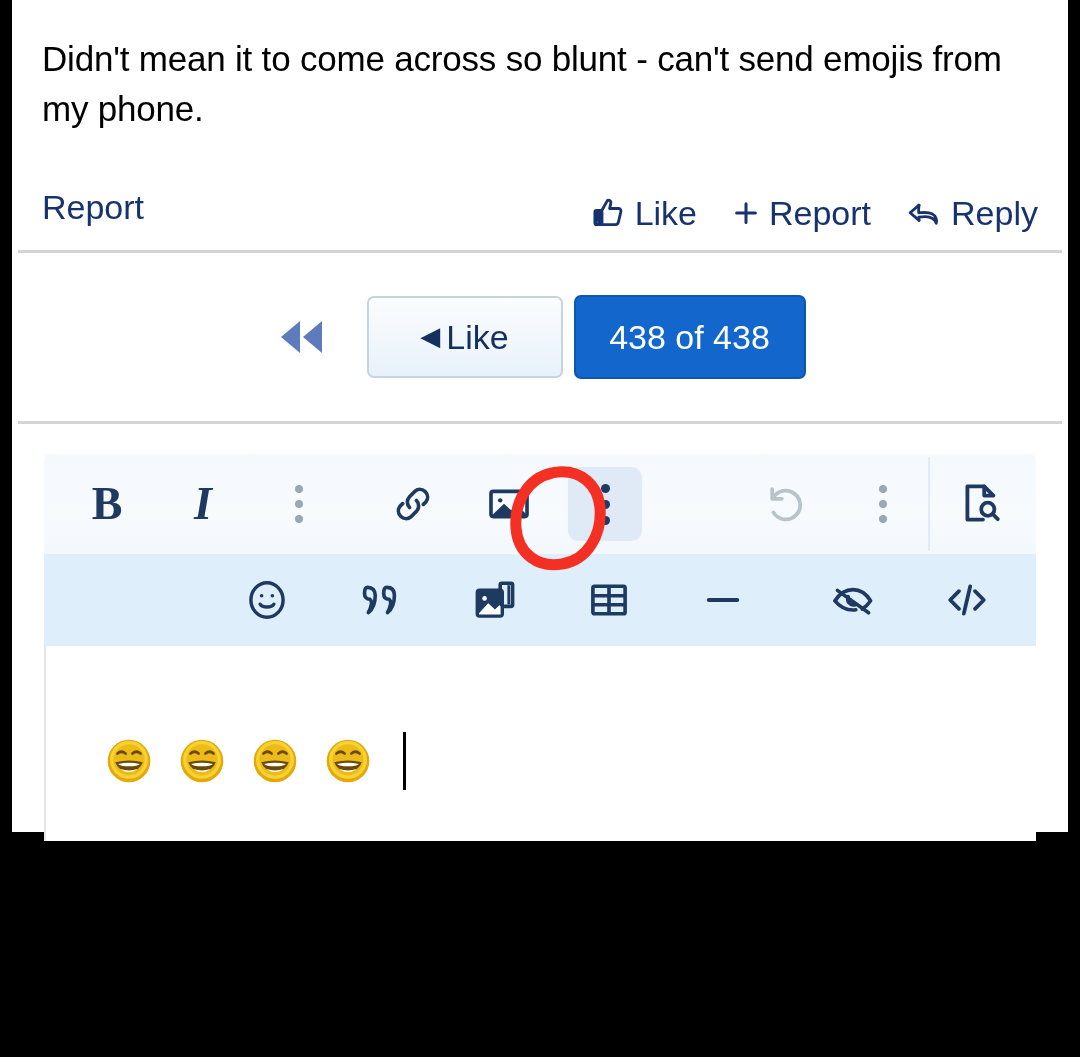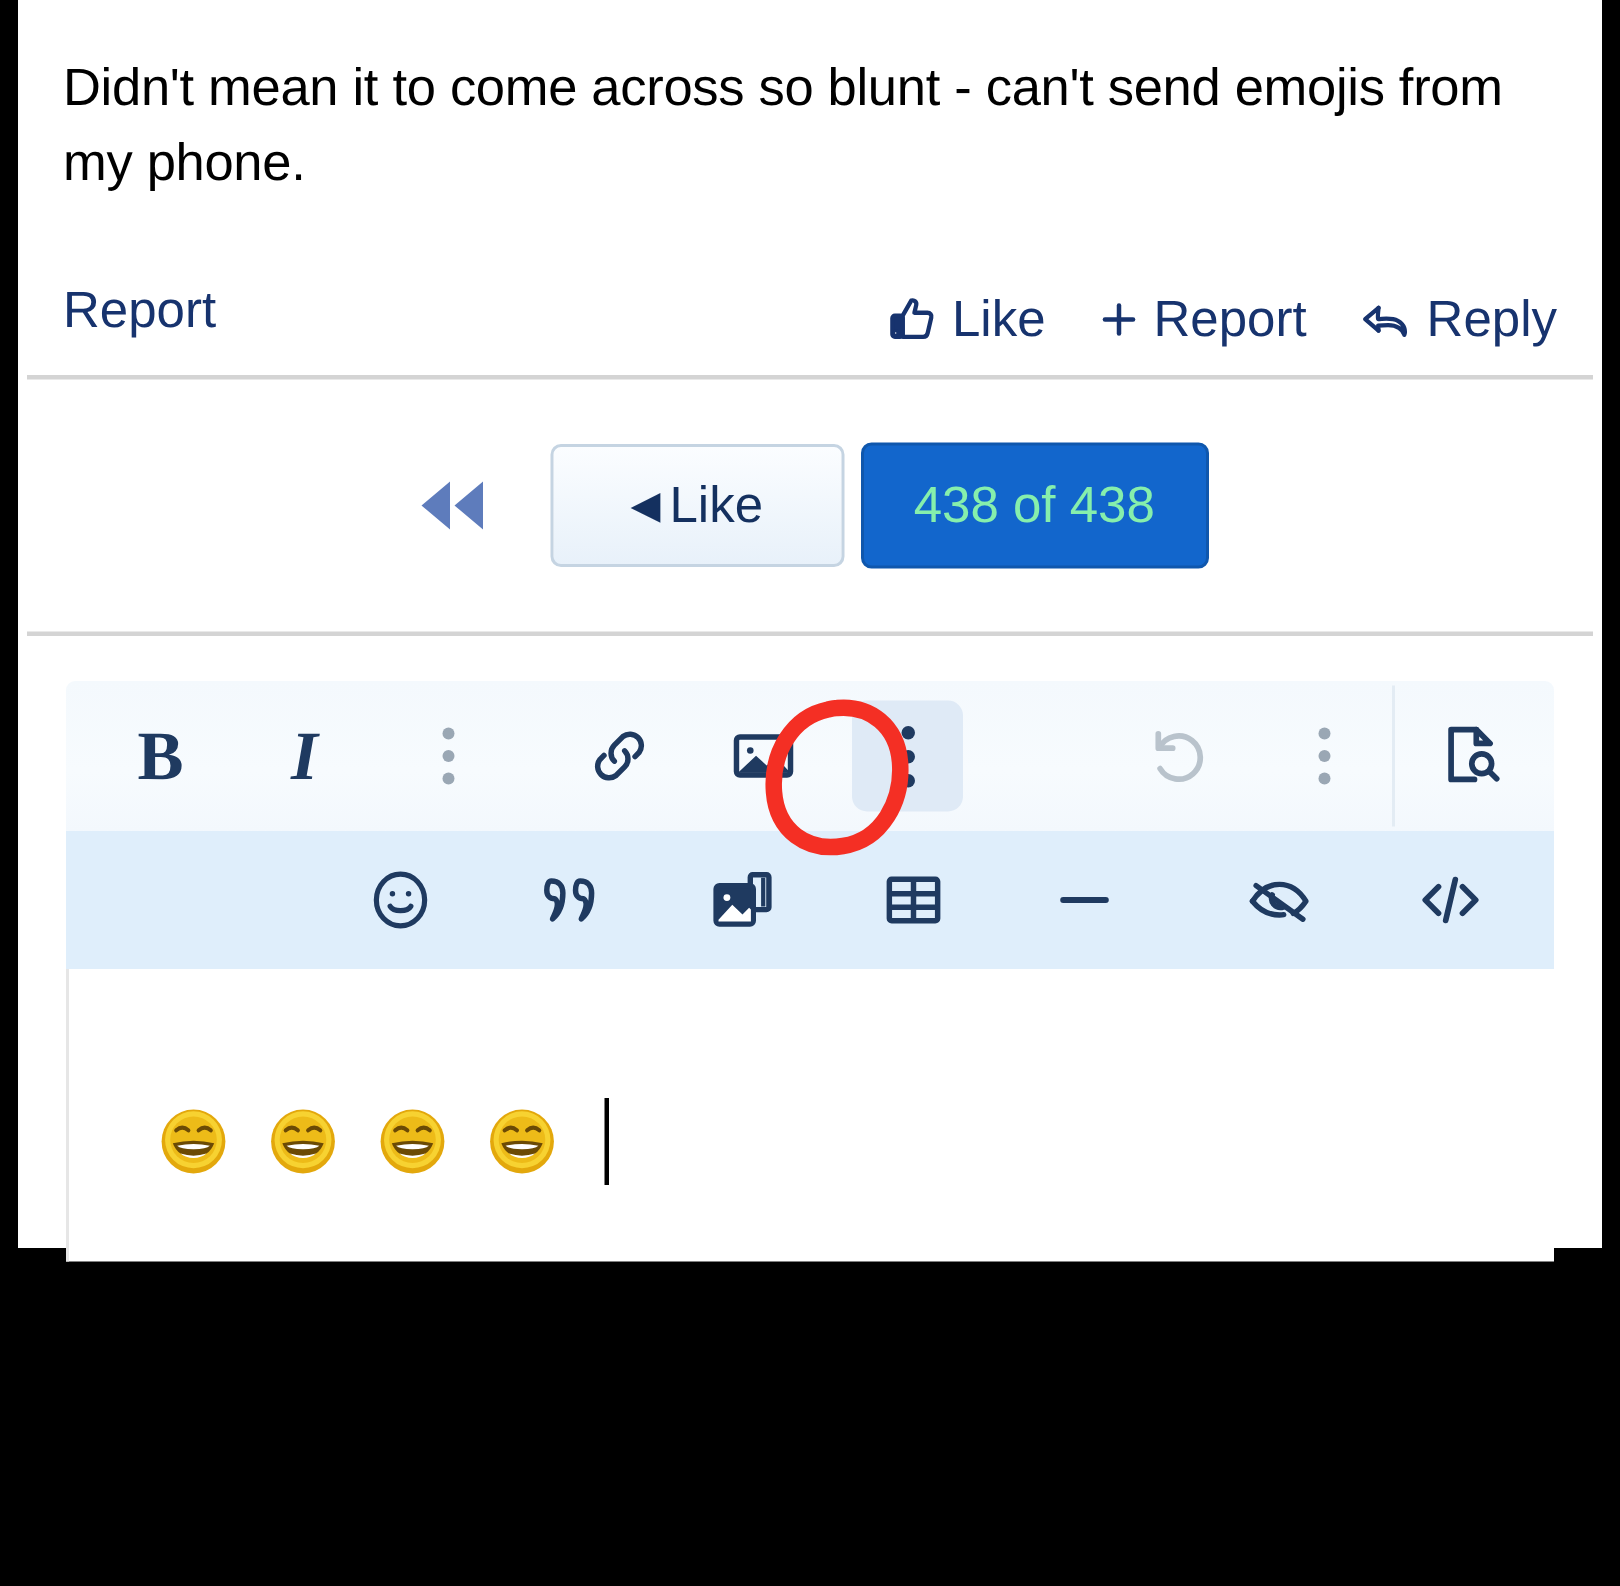"438 of 438" .btn-count { color: #86efac -> #ffffff }
